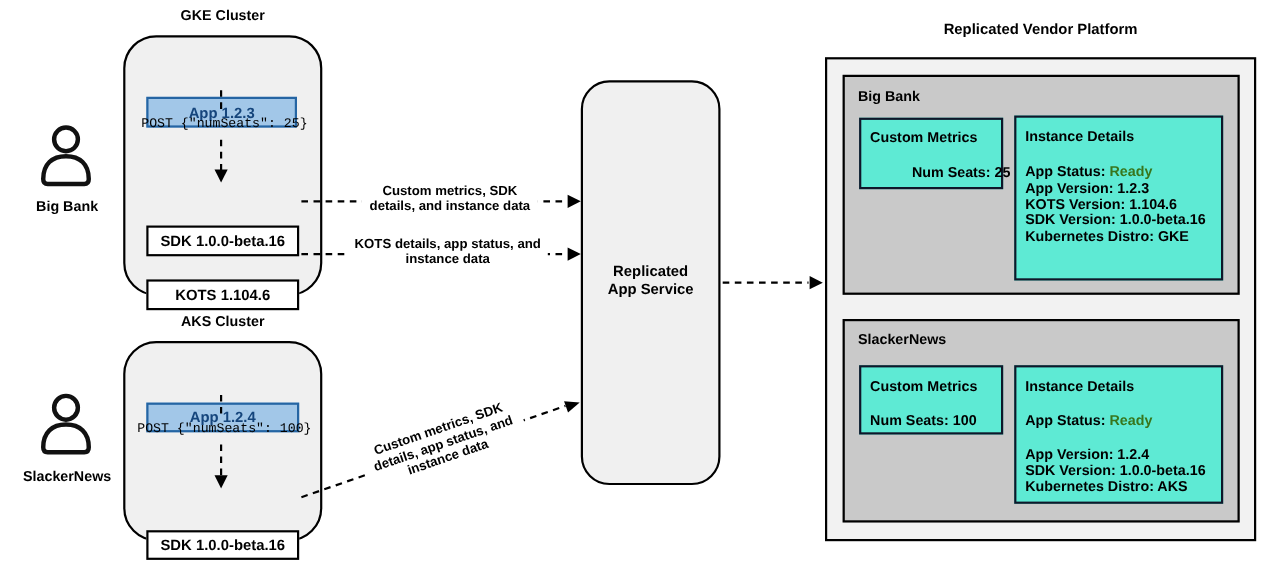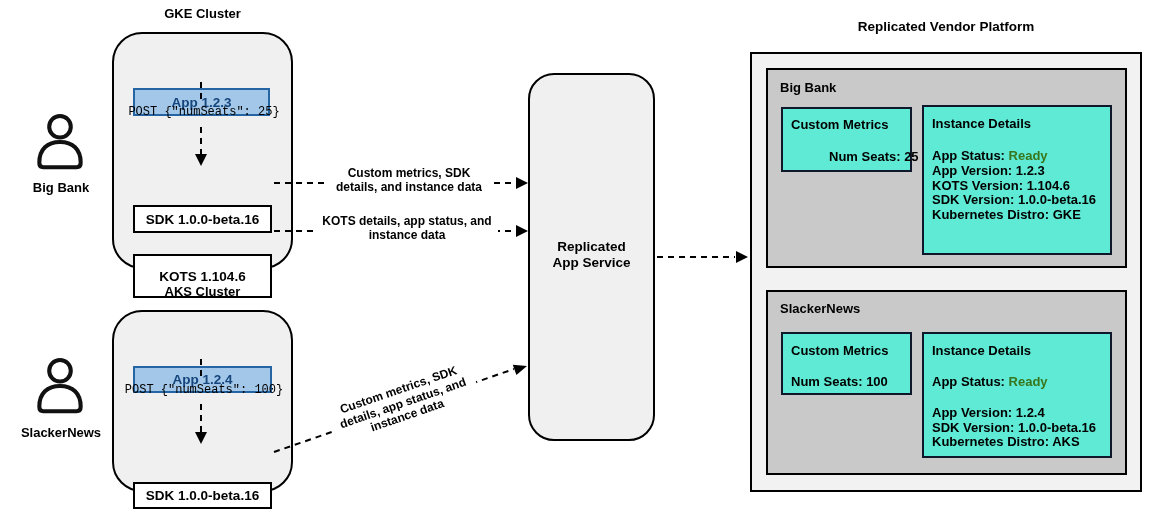"KOTS 1.104.6" div.abs { height: 44px -> 28px }
